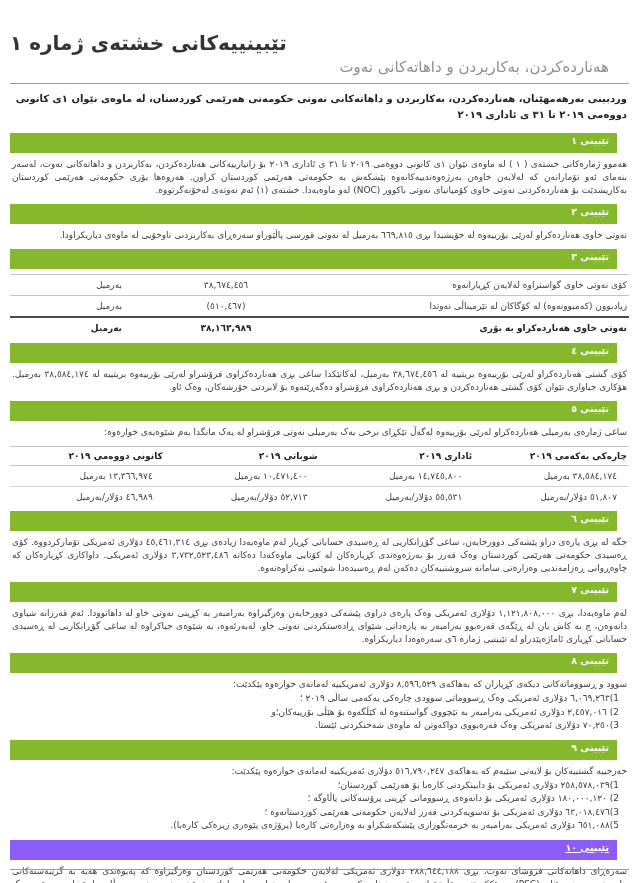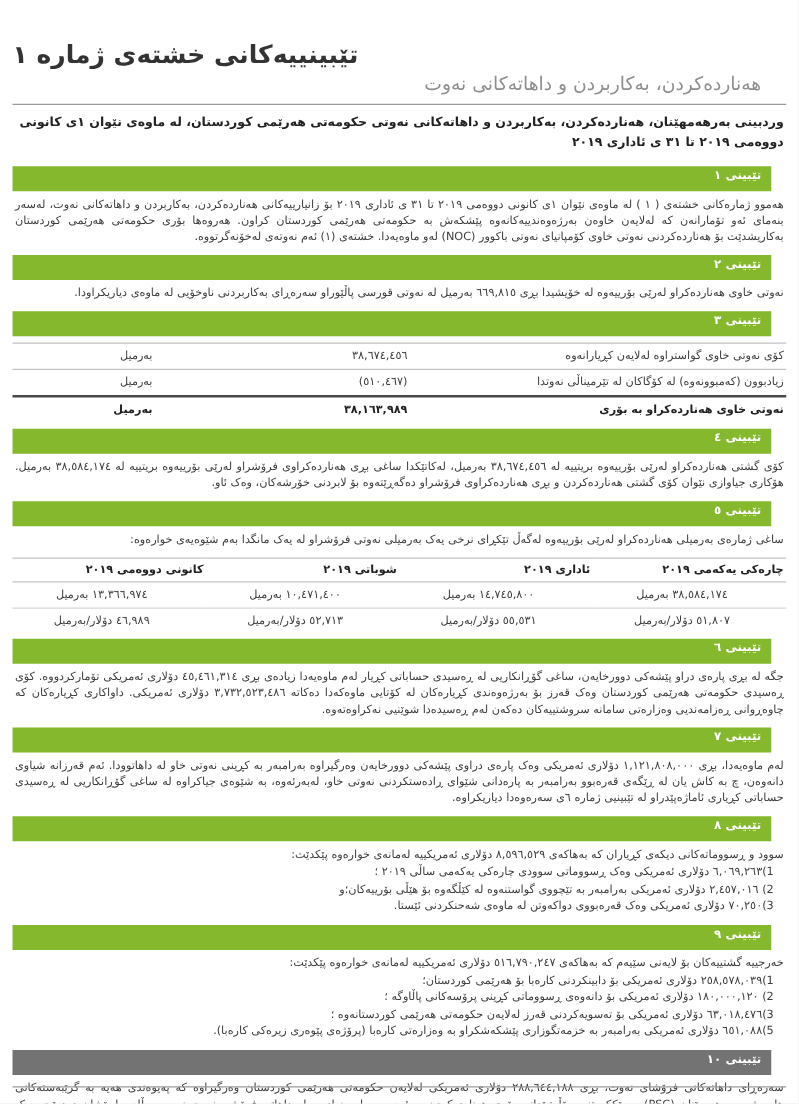"٣٨,٦٧٤,٤٥٦" .t3 .val { text-align: none -> center }
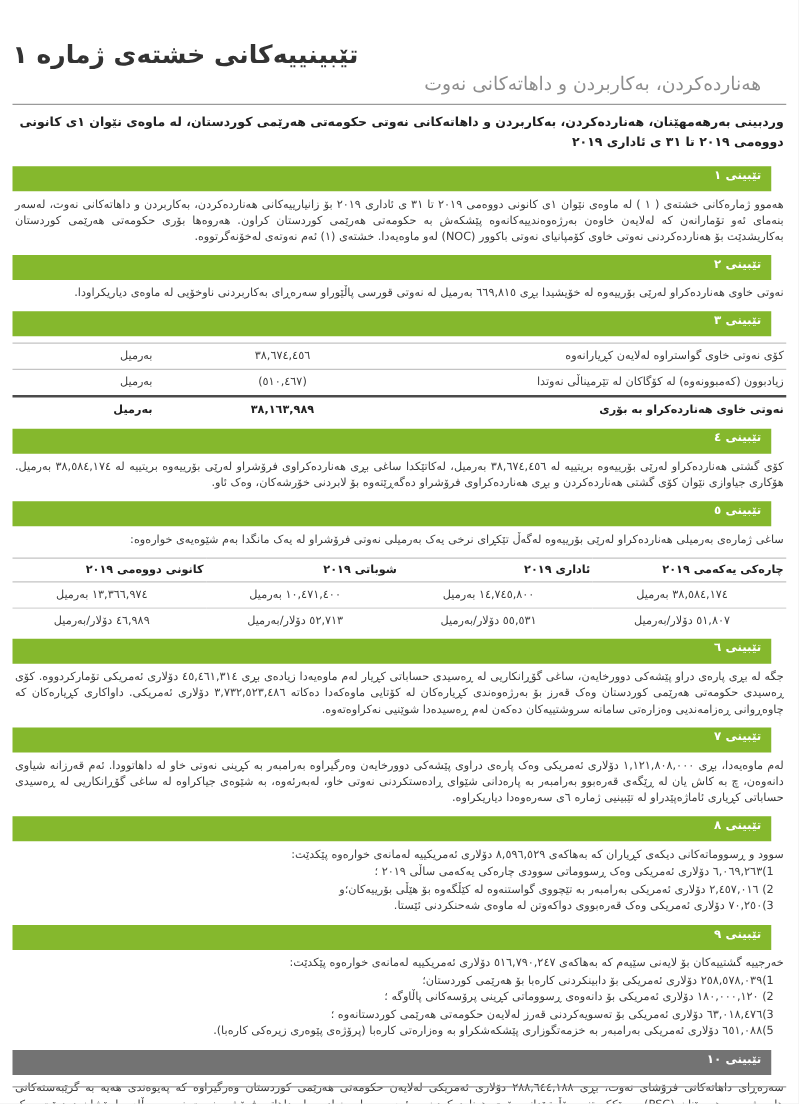"١٣,٣٦٦,٩٧٤ بەرمیل" .t5 td { text-align: center -> right }
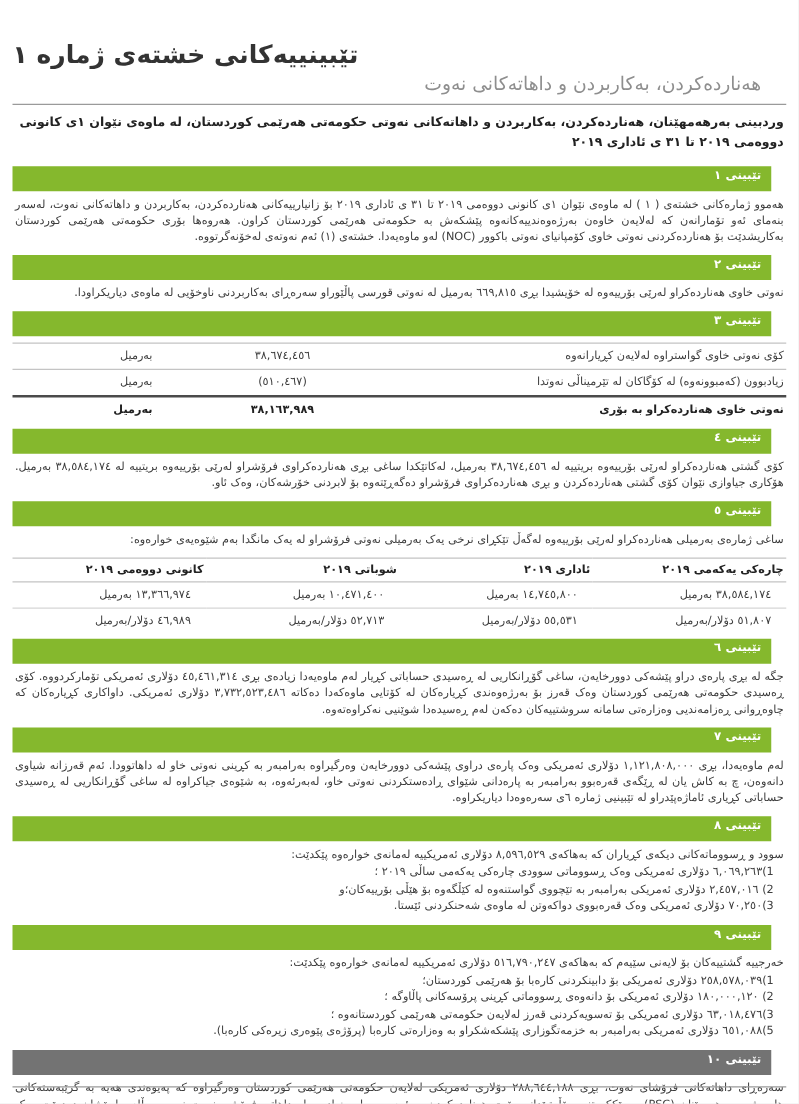"تێبینی ١٠" div.bar { background: #737373 -> #8b5cf6; text-decoration: none -> underline }
